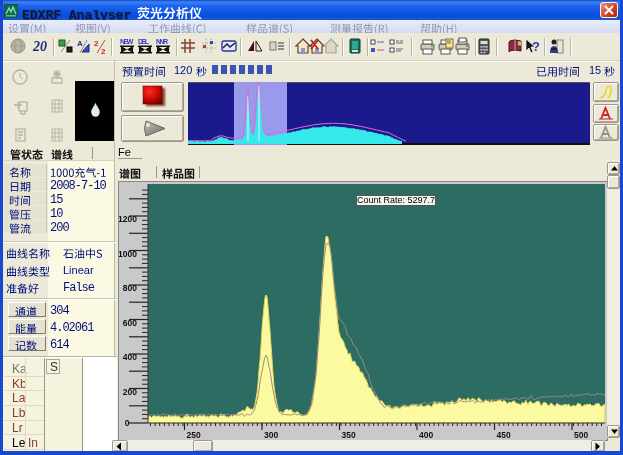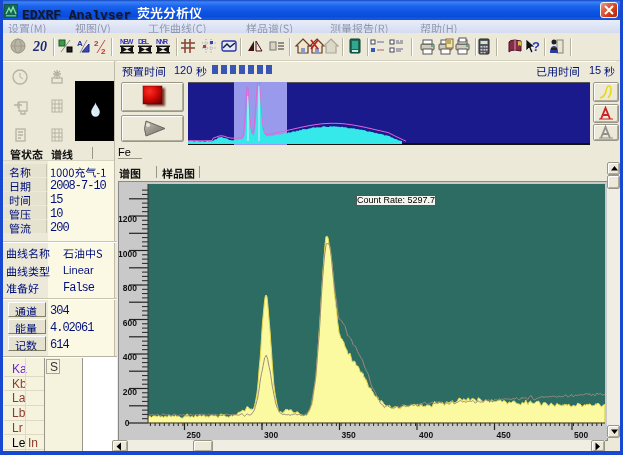"Ka" div.abs { color: #6d28d9 -> #737373 }
